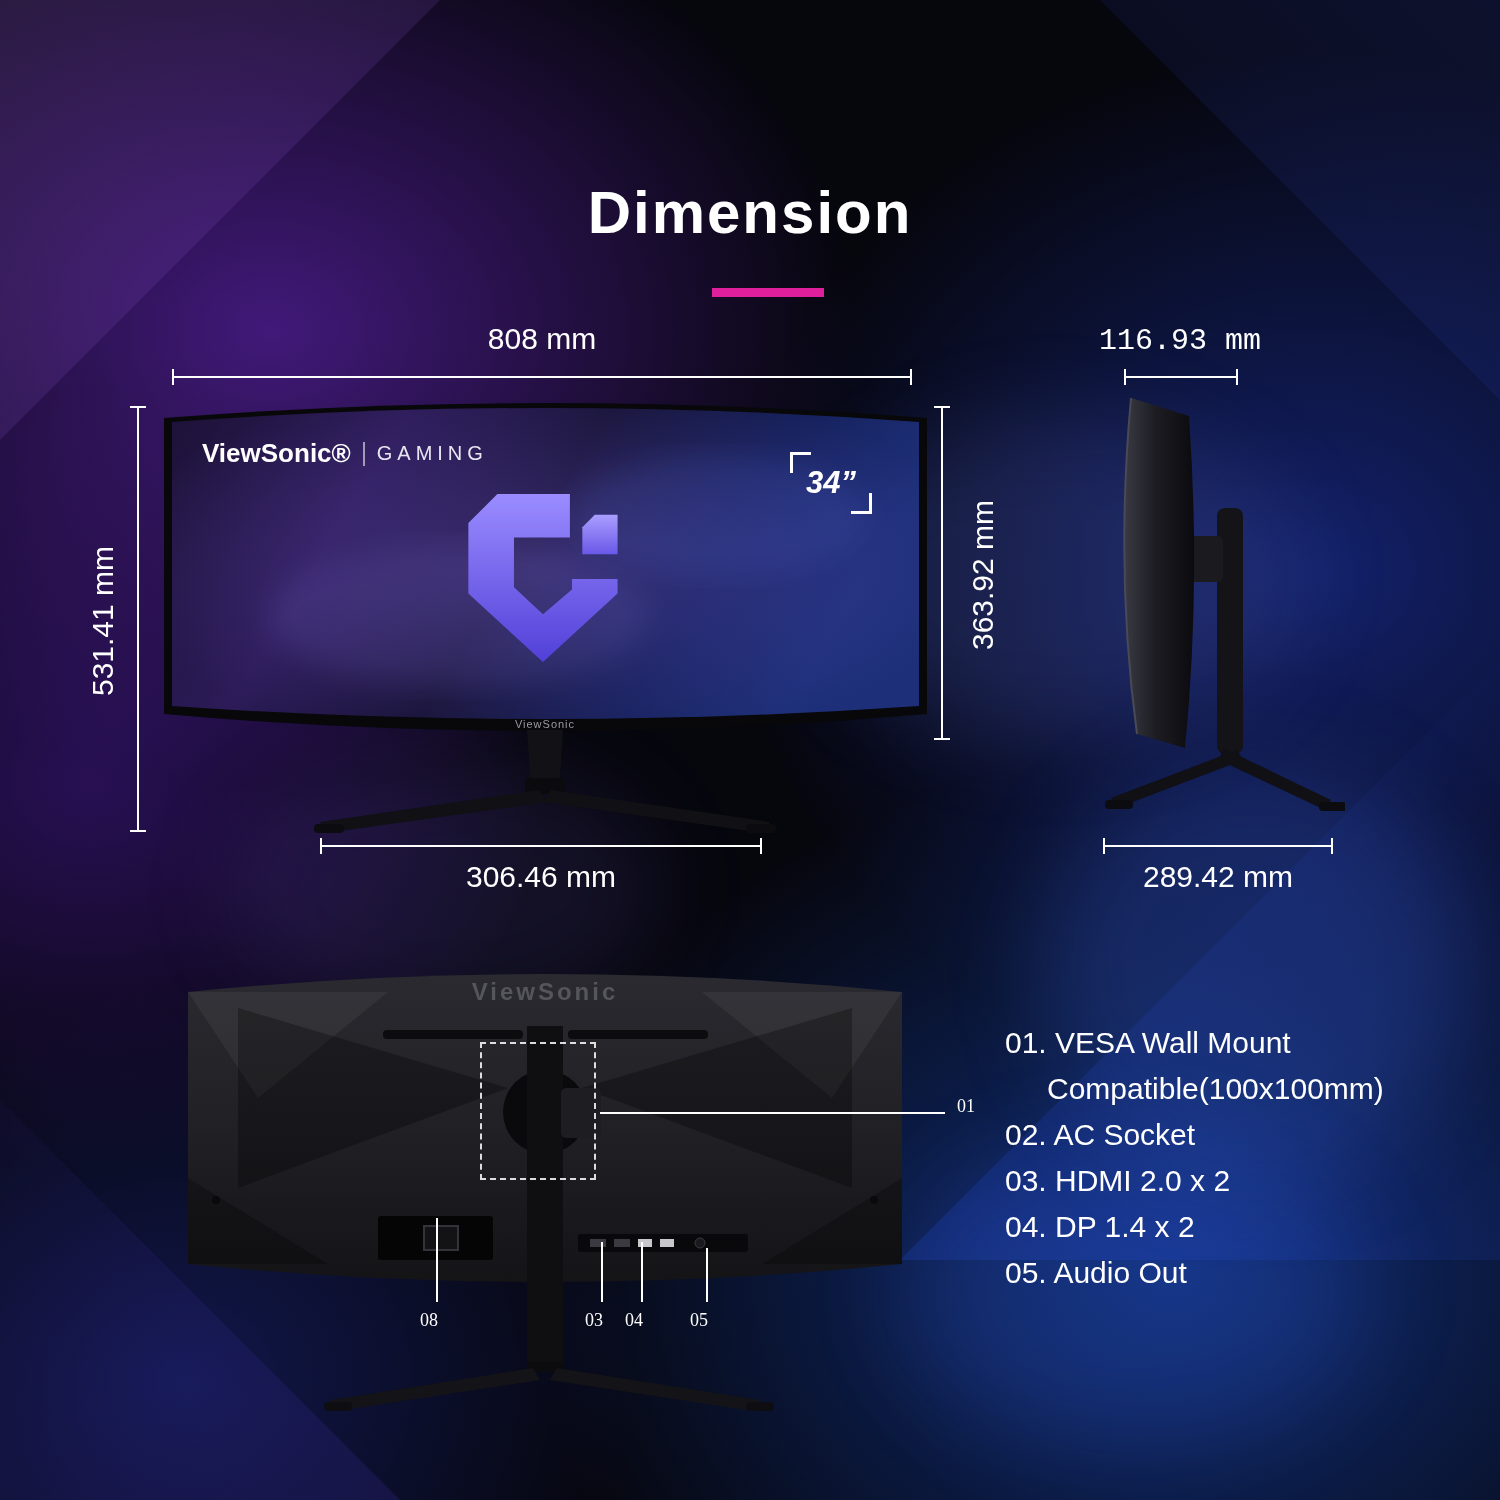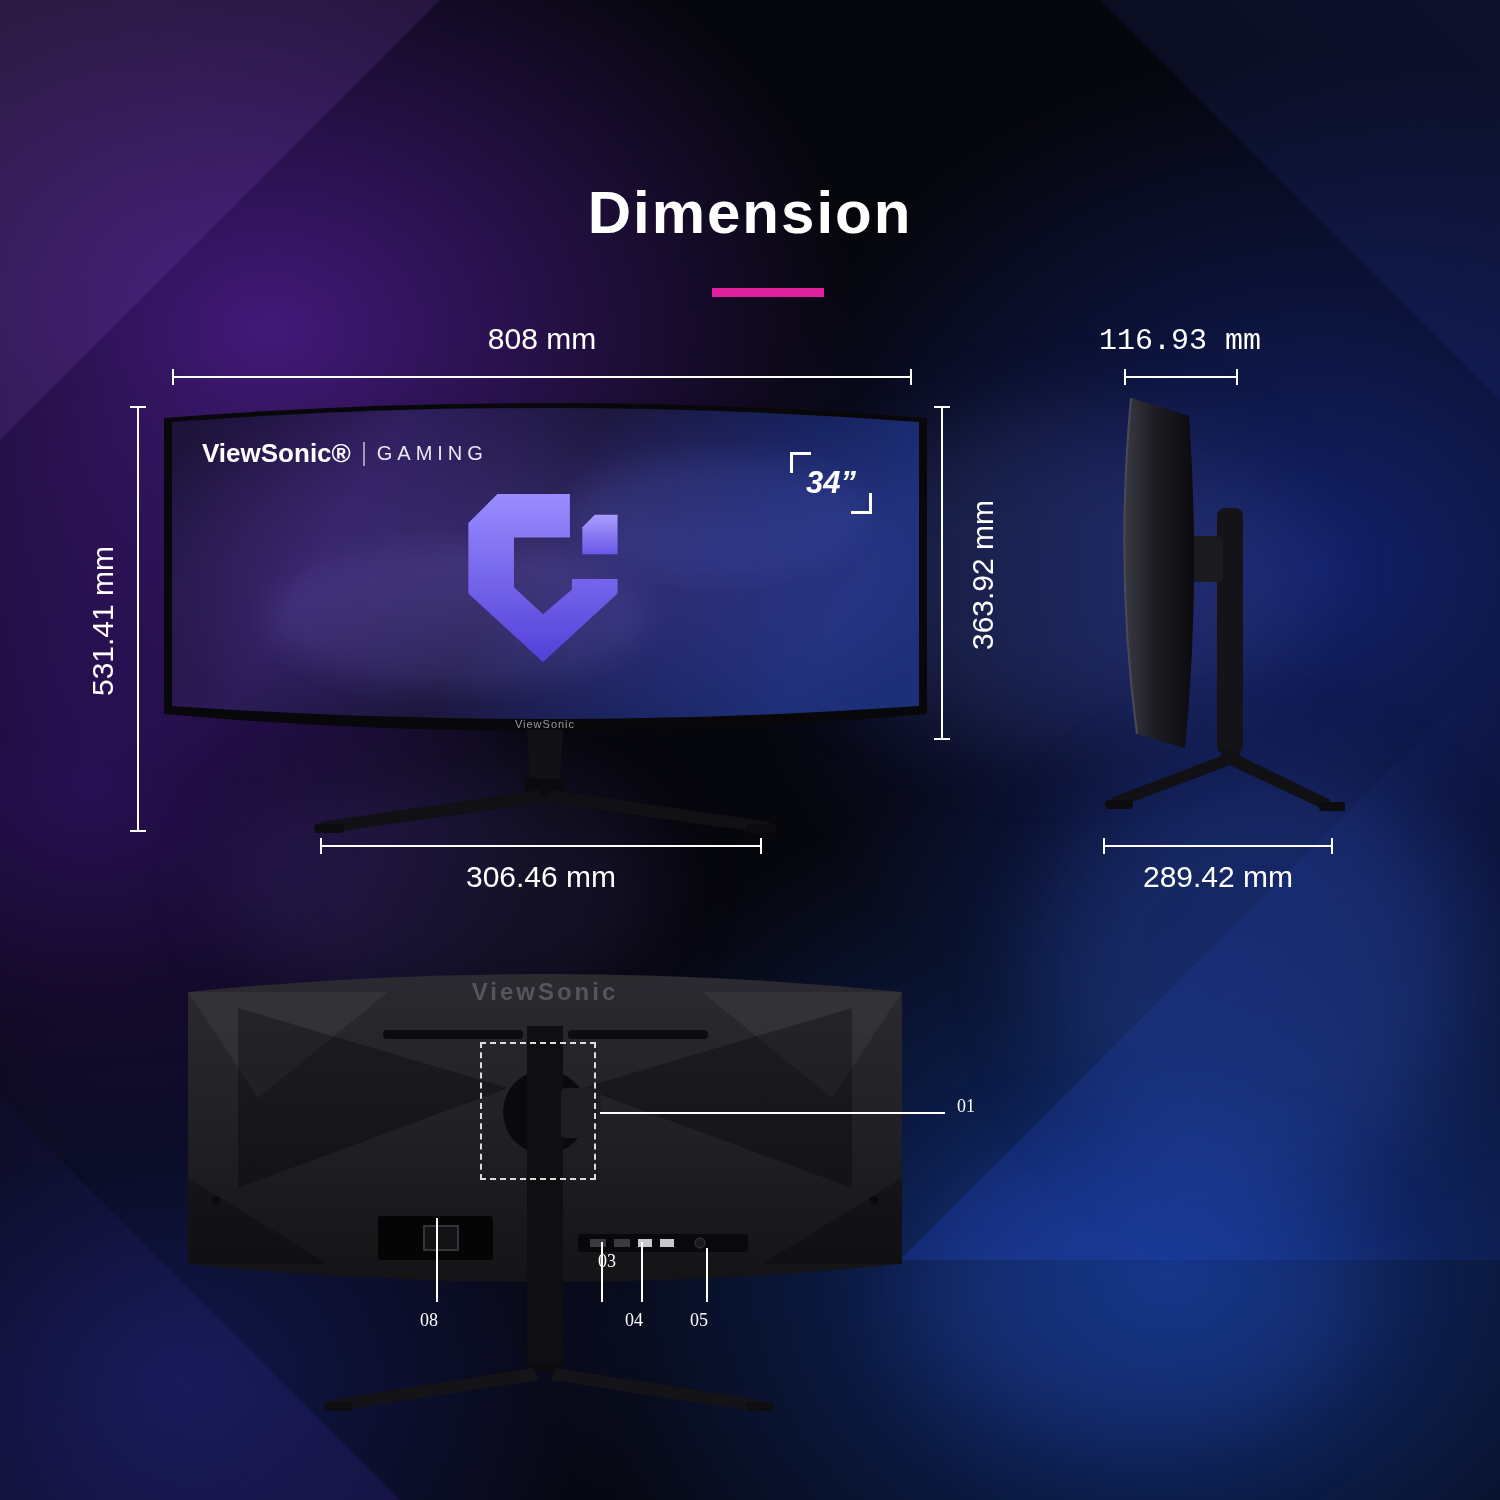"01. VESA Wall Mount" div.legend { html: none -> <div> <div>01. VESA Wall Mount</div> <div>Compatible(100x100mm)</div> <div>02. AC Socket</div> <div>03. HDMI 2.0 x 2</div> <div>04. DP 1.4 x 2</div> <div>05. Audio Out</div> </div> }
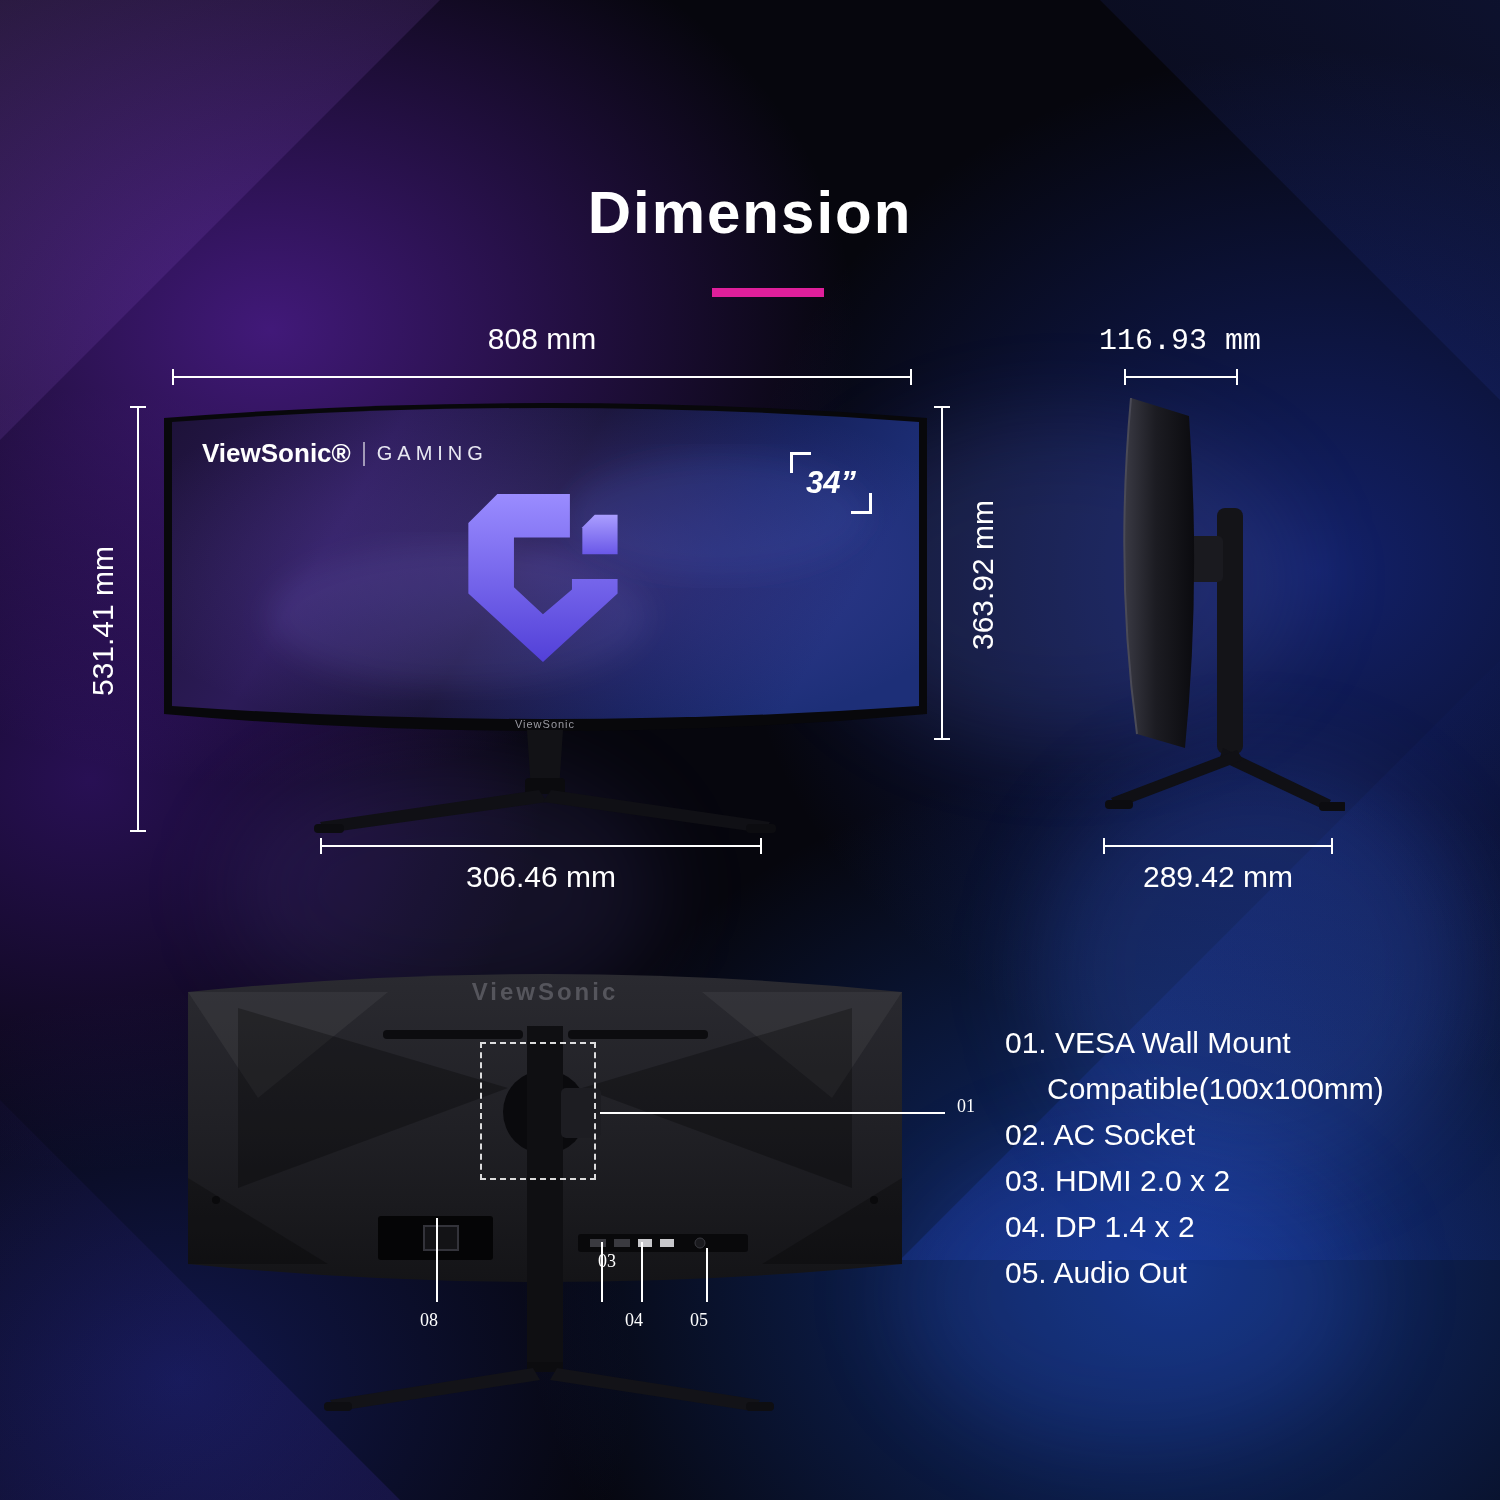"03" div.cl-label { margin-left: 13px -> none; top: 1251px -> 1310px }
